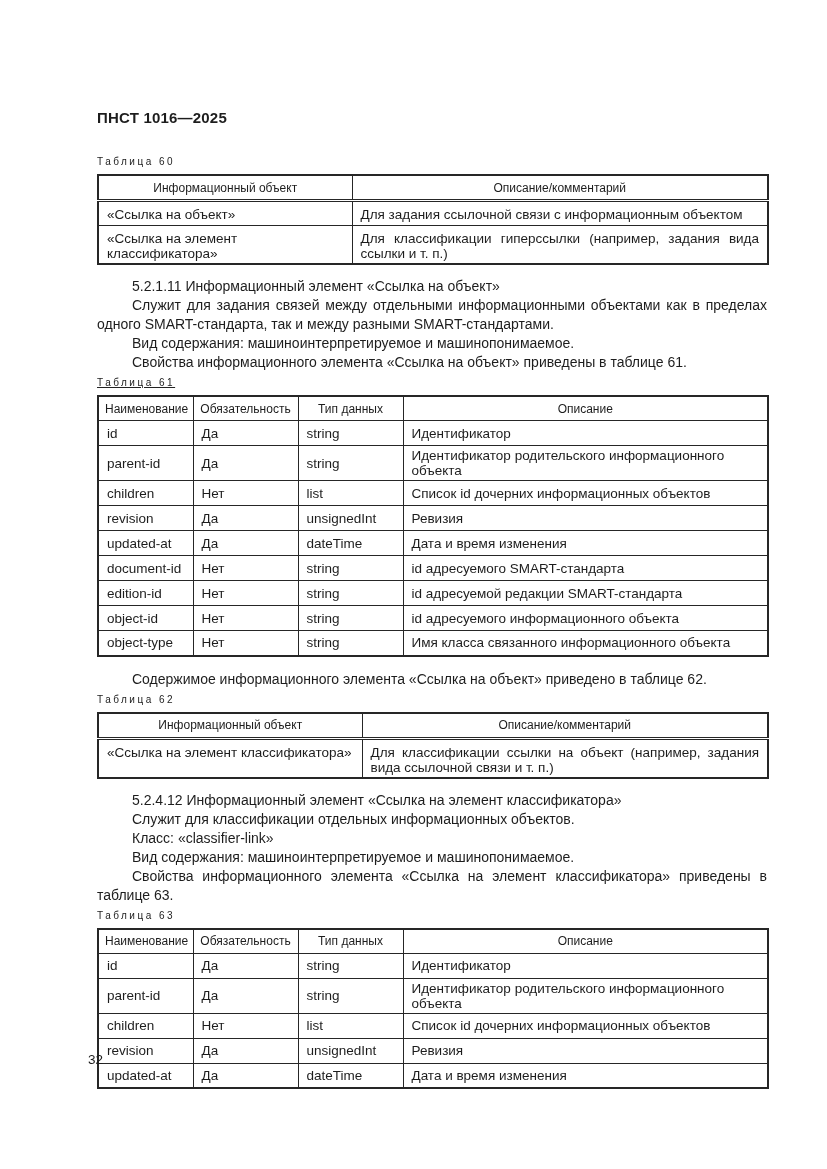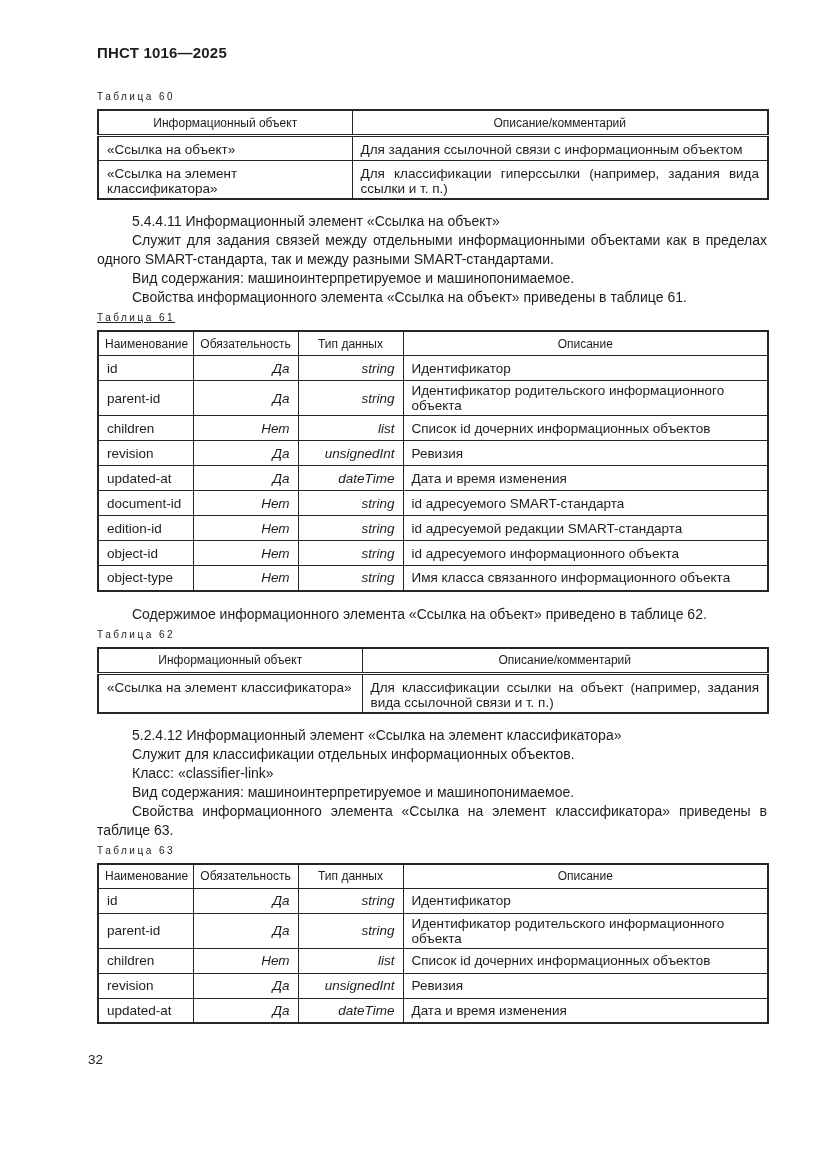"ПНСТ 1016—2025" .page { padding: 44px 60px 0 97px -> 109px 60px 0 97px }
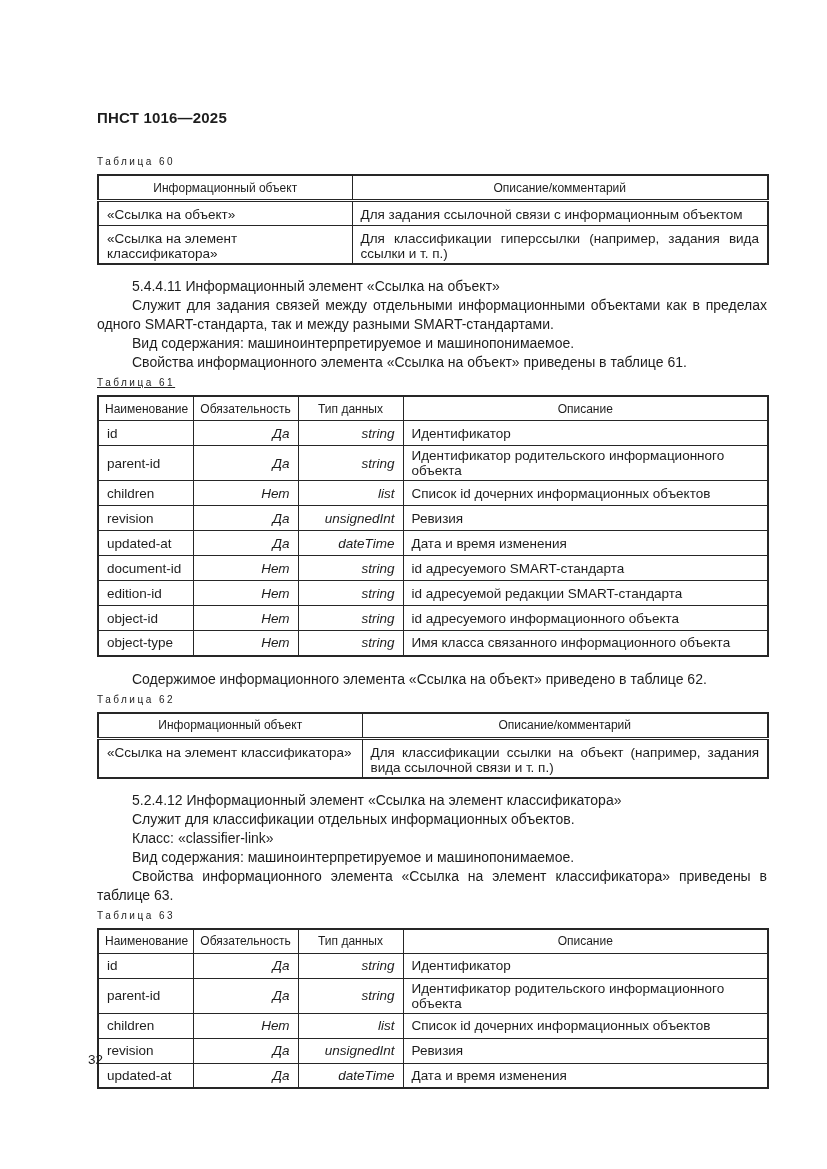"5.4.4.11 Информационный элемент «Ссылка" p { text: 5.4.4.11 -> 5.2.1.11 }
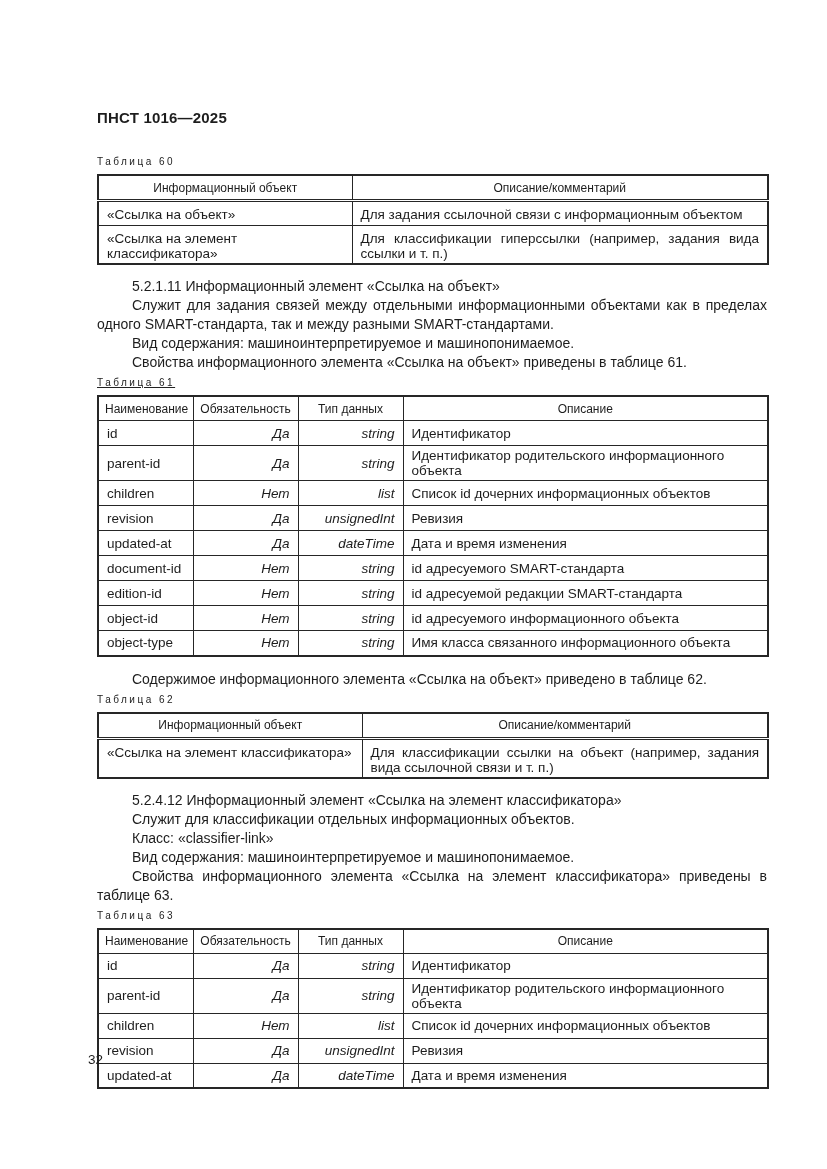"Да" .t4 td:nth-child(2), .t4 td:nth-child(3) { font-style: italic -> none; text-align: right -> left }
